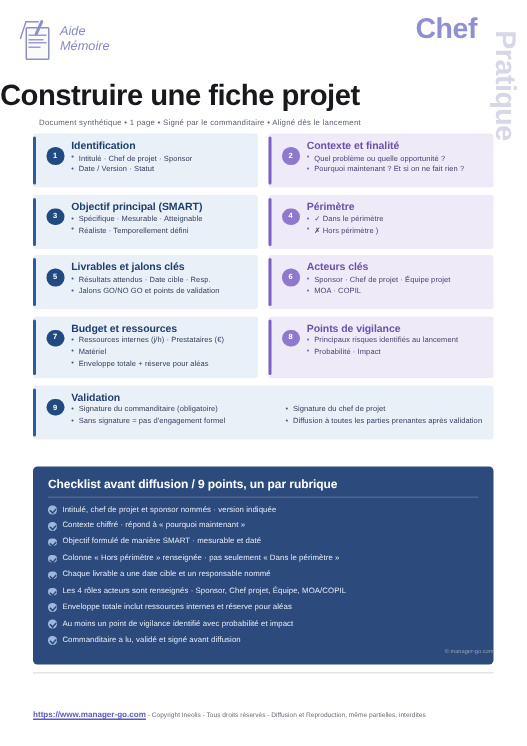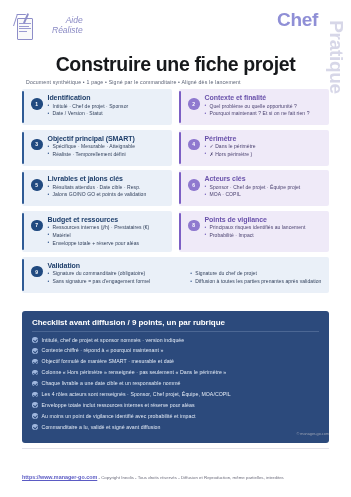"Aide" .logo-wrap { gap: 16px -> 4px; text-align: right -> none }
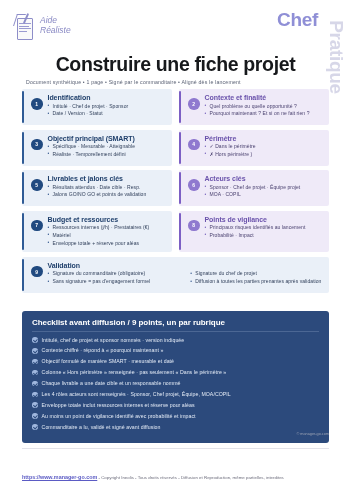"Réaliste" div.l2 { text: Réaliste -> Mémoire }
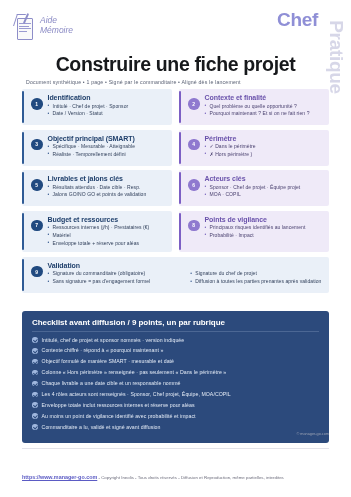"Construire une fiche projet" .title { text-align: center -> none }
